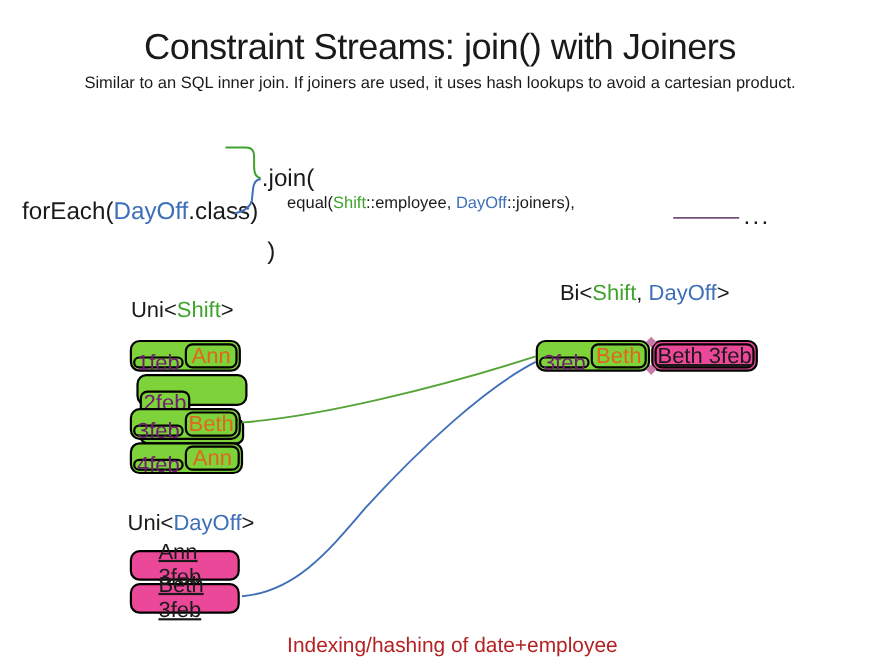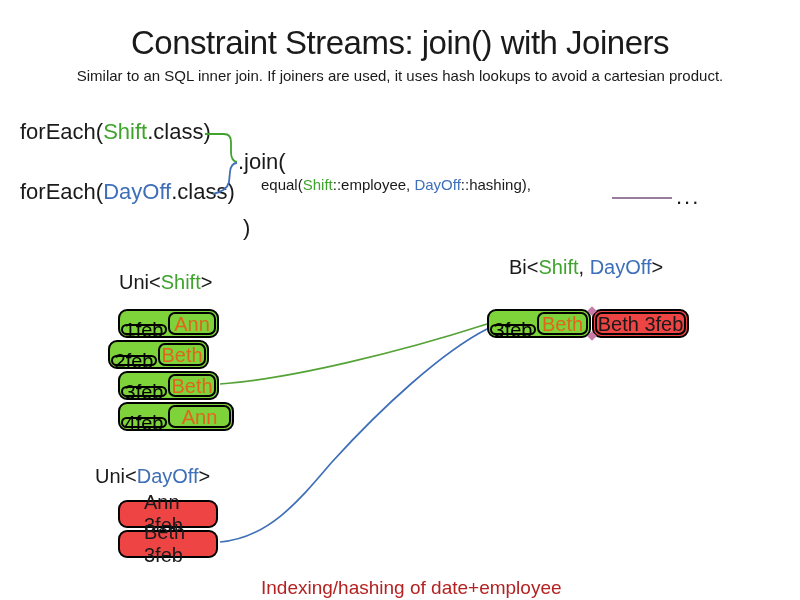"forEach(Shift.class)" div.abs { html: <div><span>forEach(</span><span>Shift</span><span>.class)</span></div> -> none }
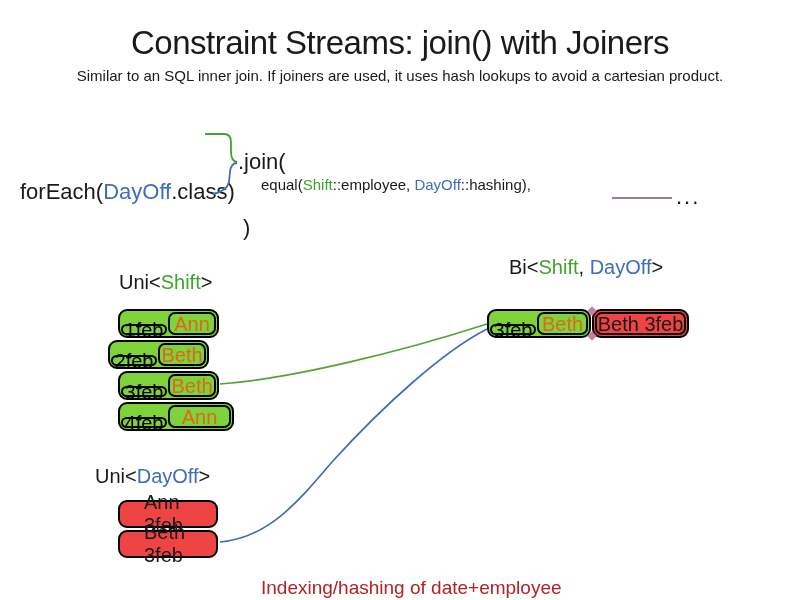"::hashing)," span { text: ::hashing -> ::joiners }
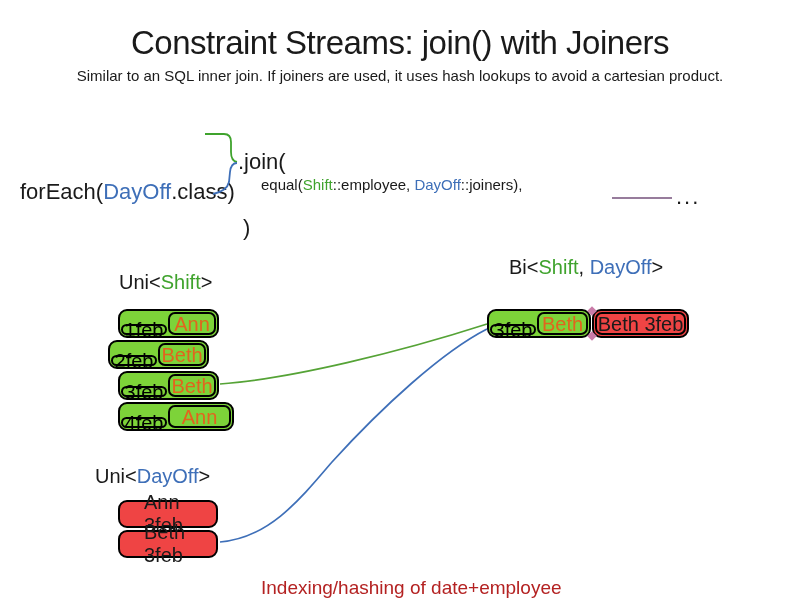"1feb" .cell-date { color: #000000 -> #701a75 }
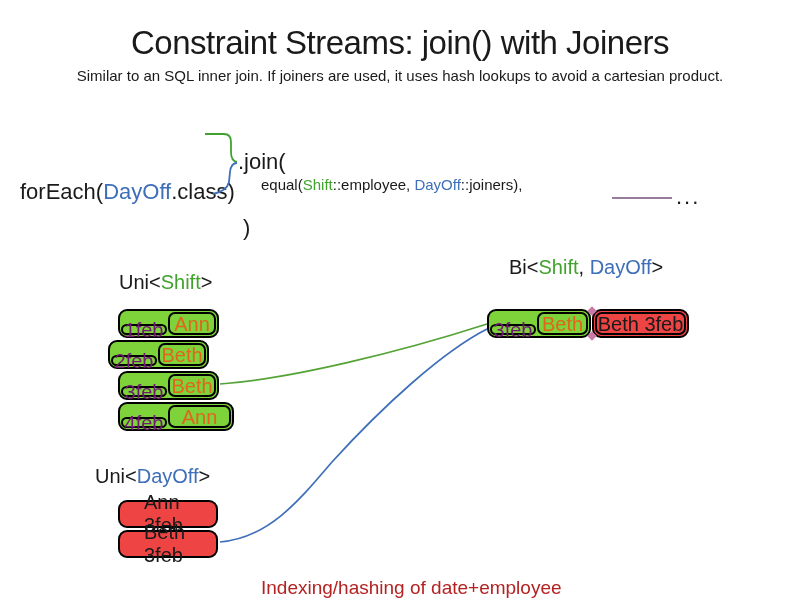"Beth 3feb" .blue-bg { background: #ef4444 -> #ec4899; text-decoration: none -> underline }
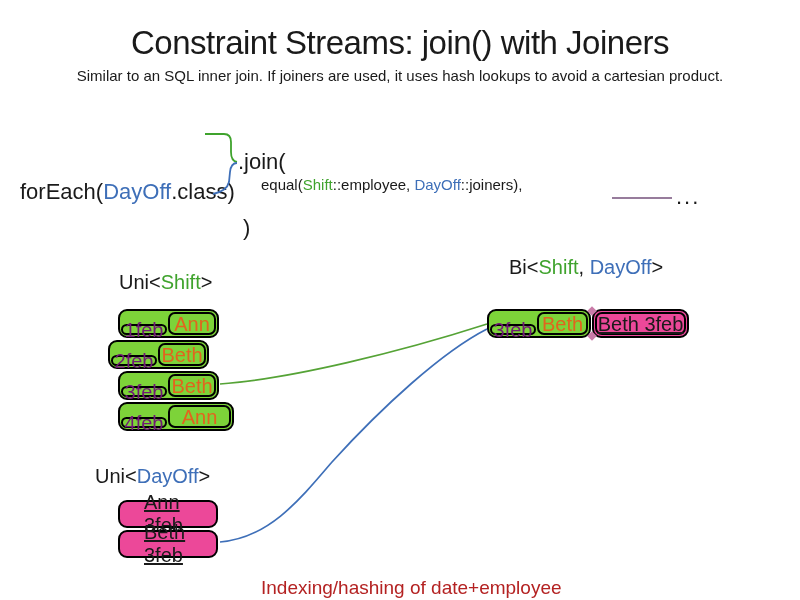"2feb" div.row-outer { flex-direction: none -> column; left: 108px -> 124px }
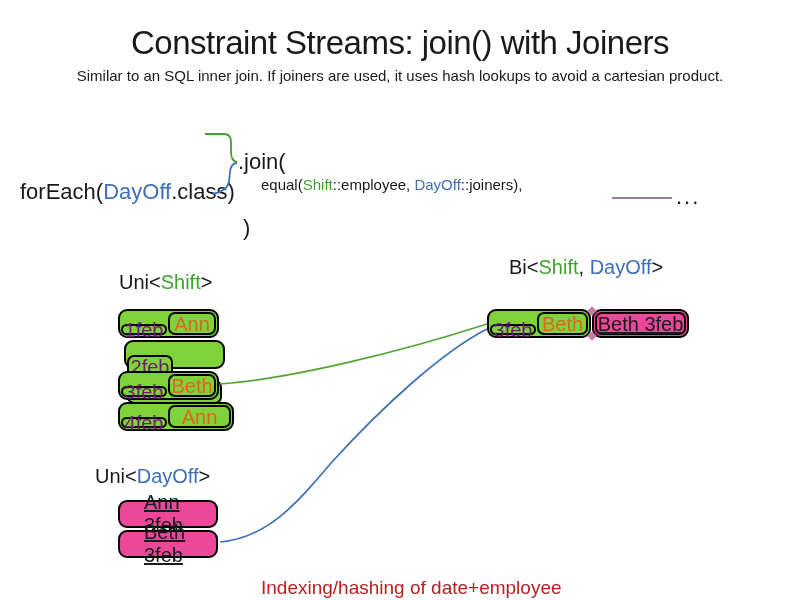"4feb" div.row-outer { width: 116px -> 103px }
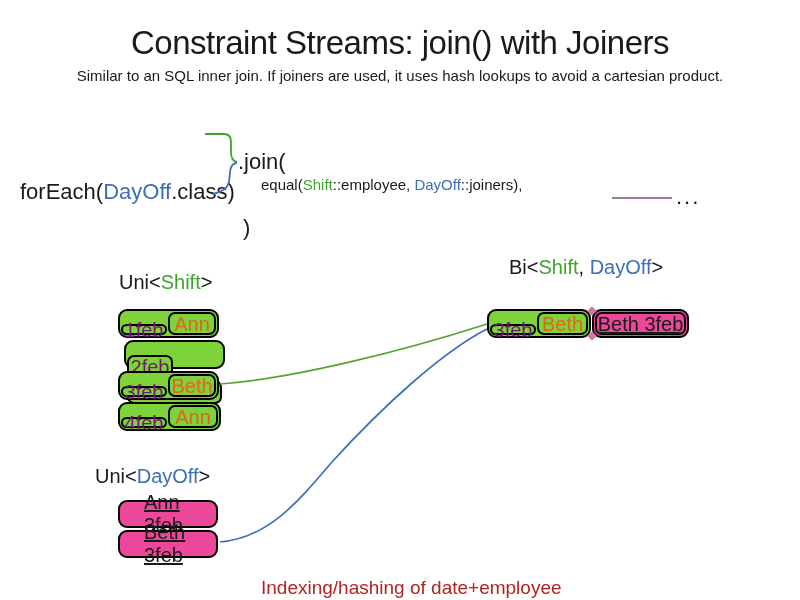"Uni<DayOff>" div.abs { left: 95px -> 116px }
